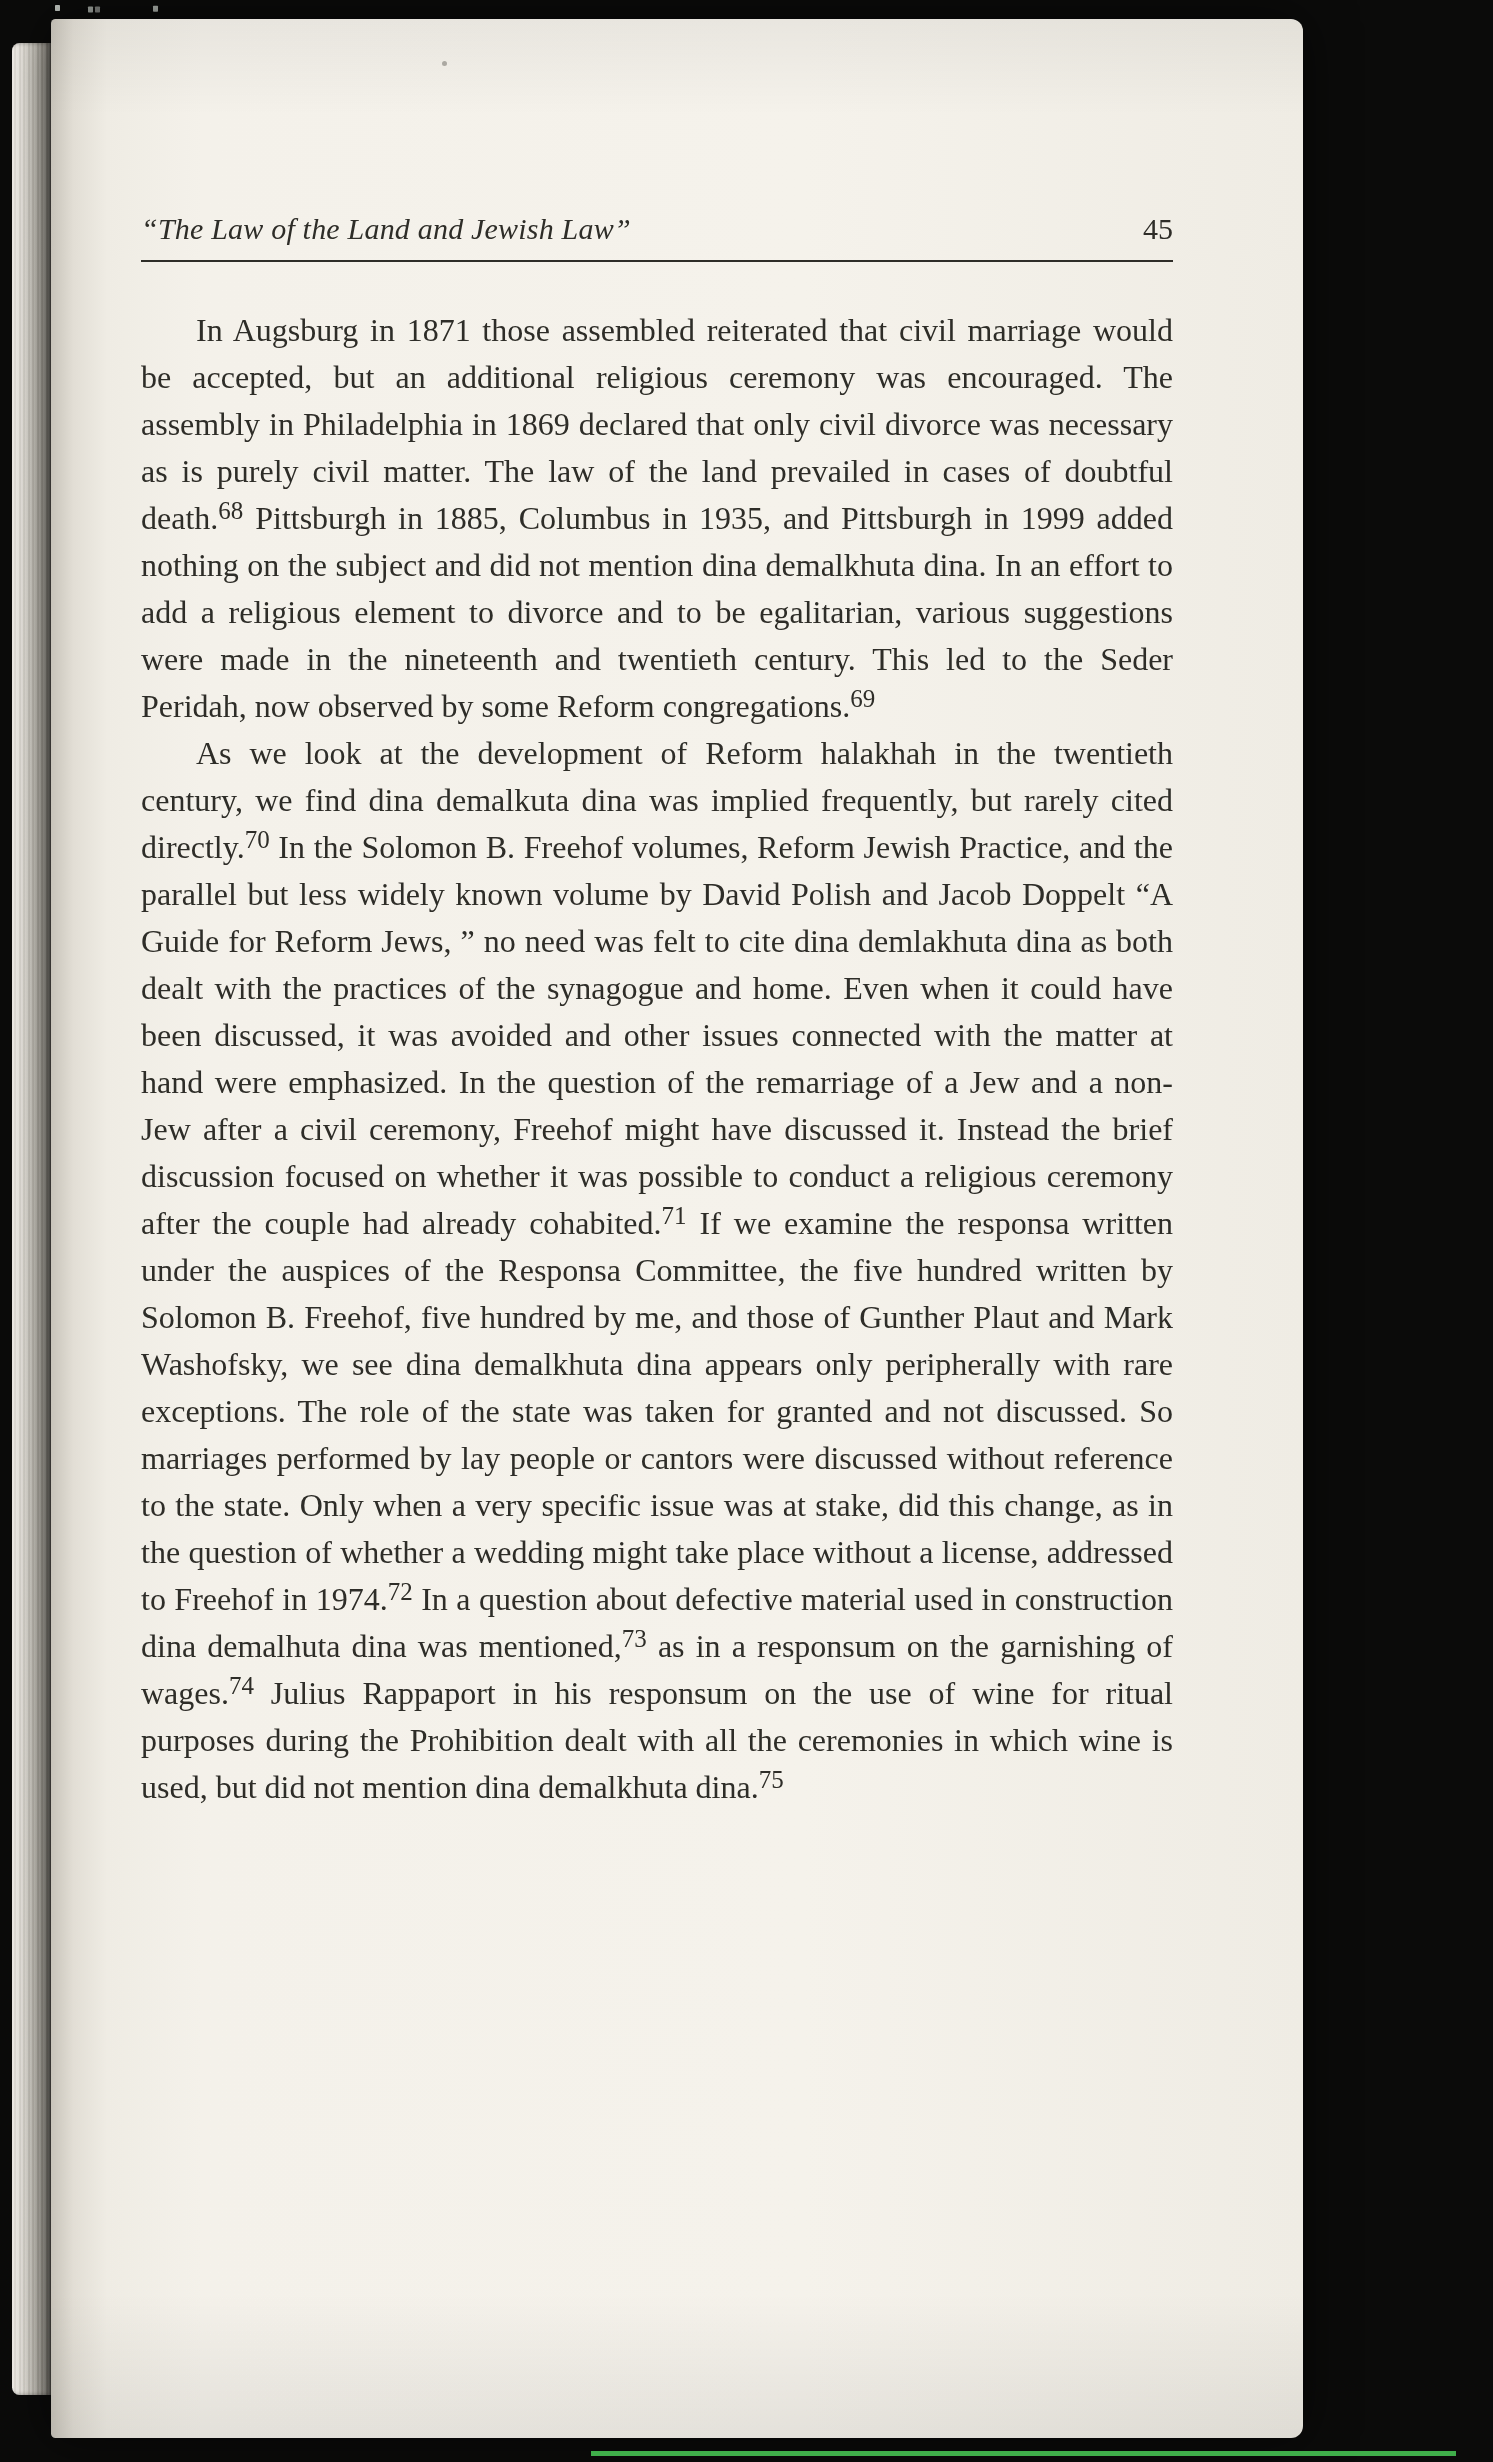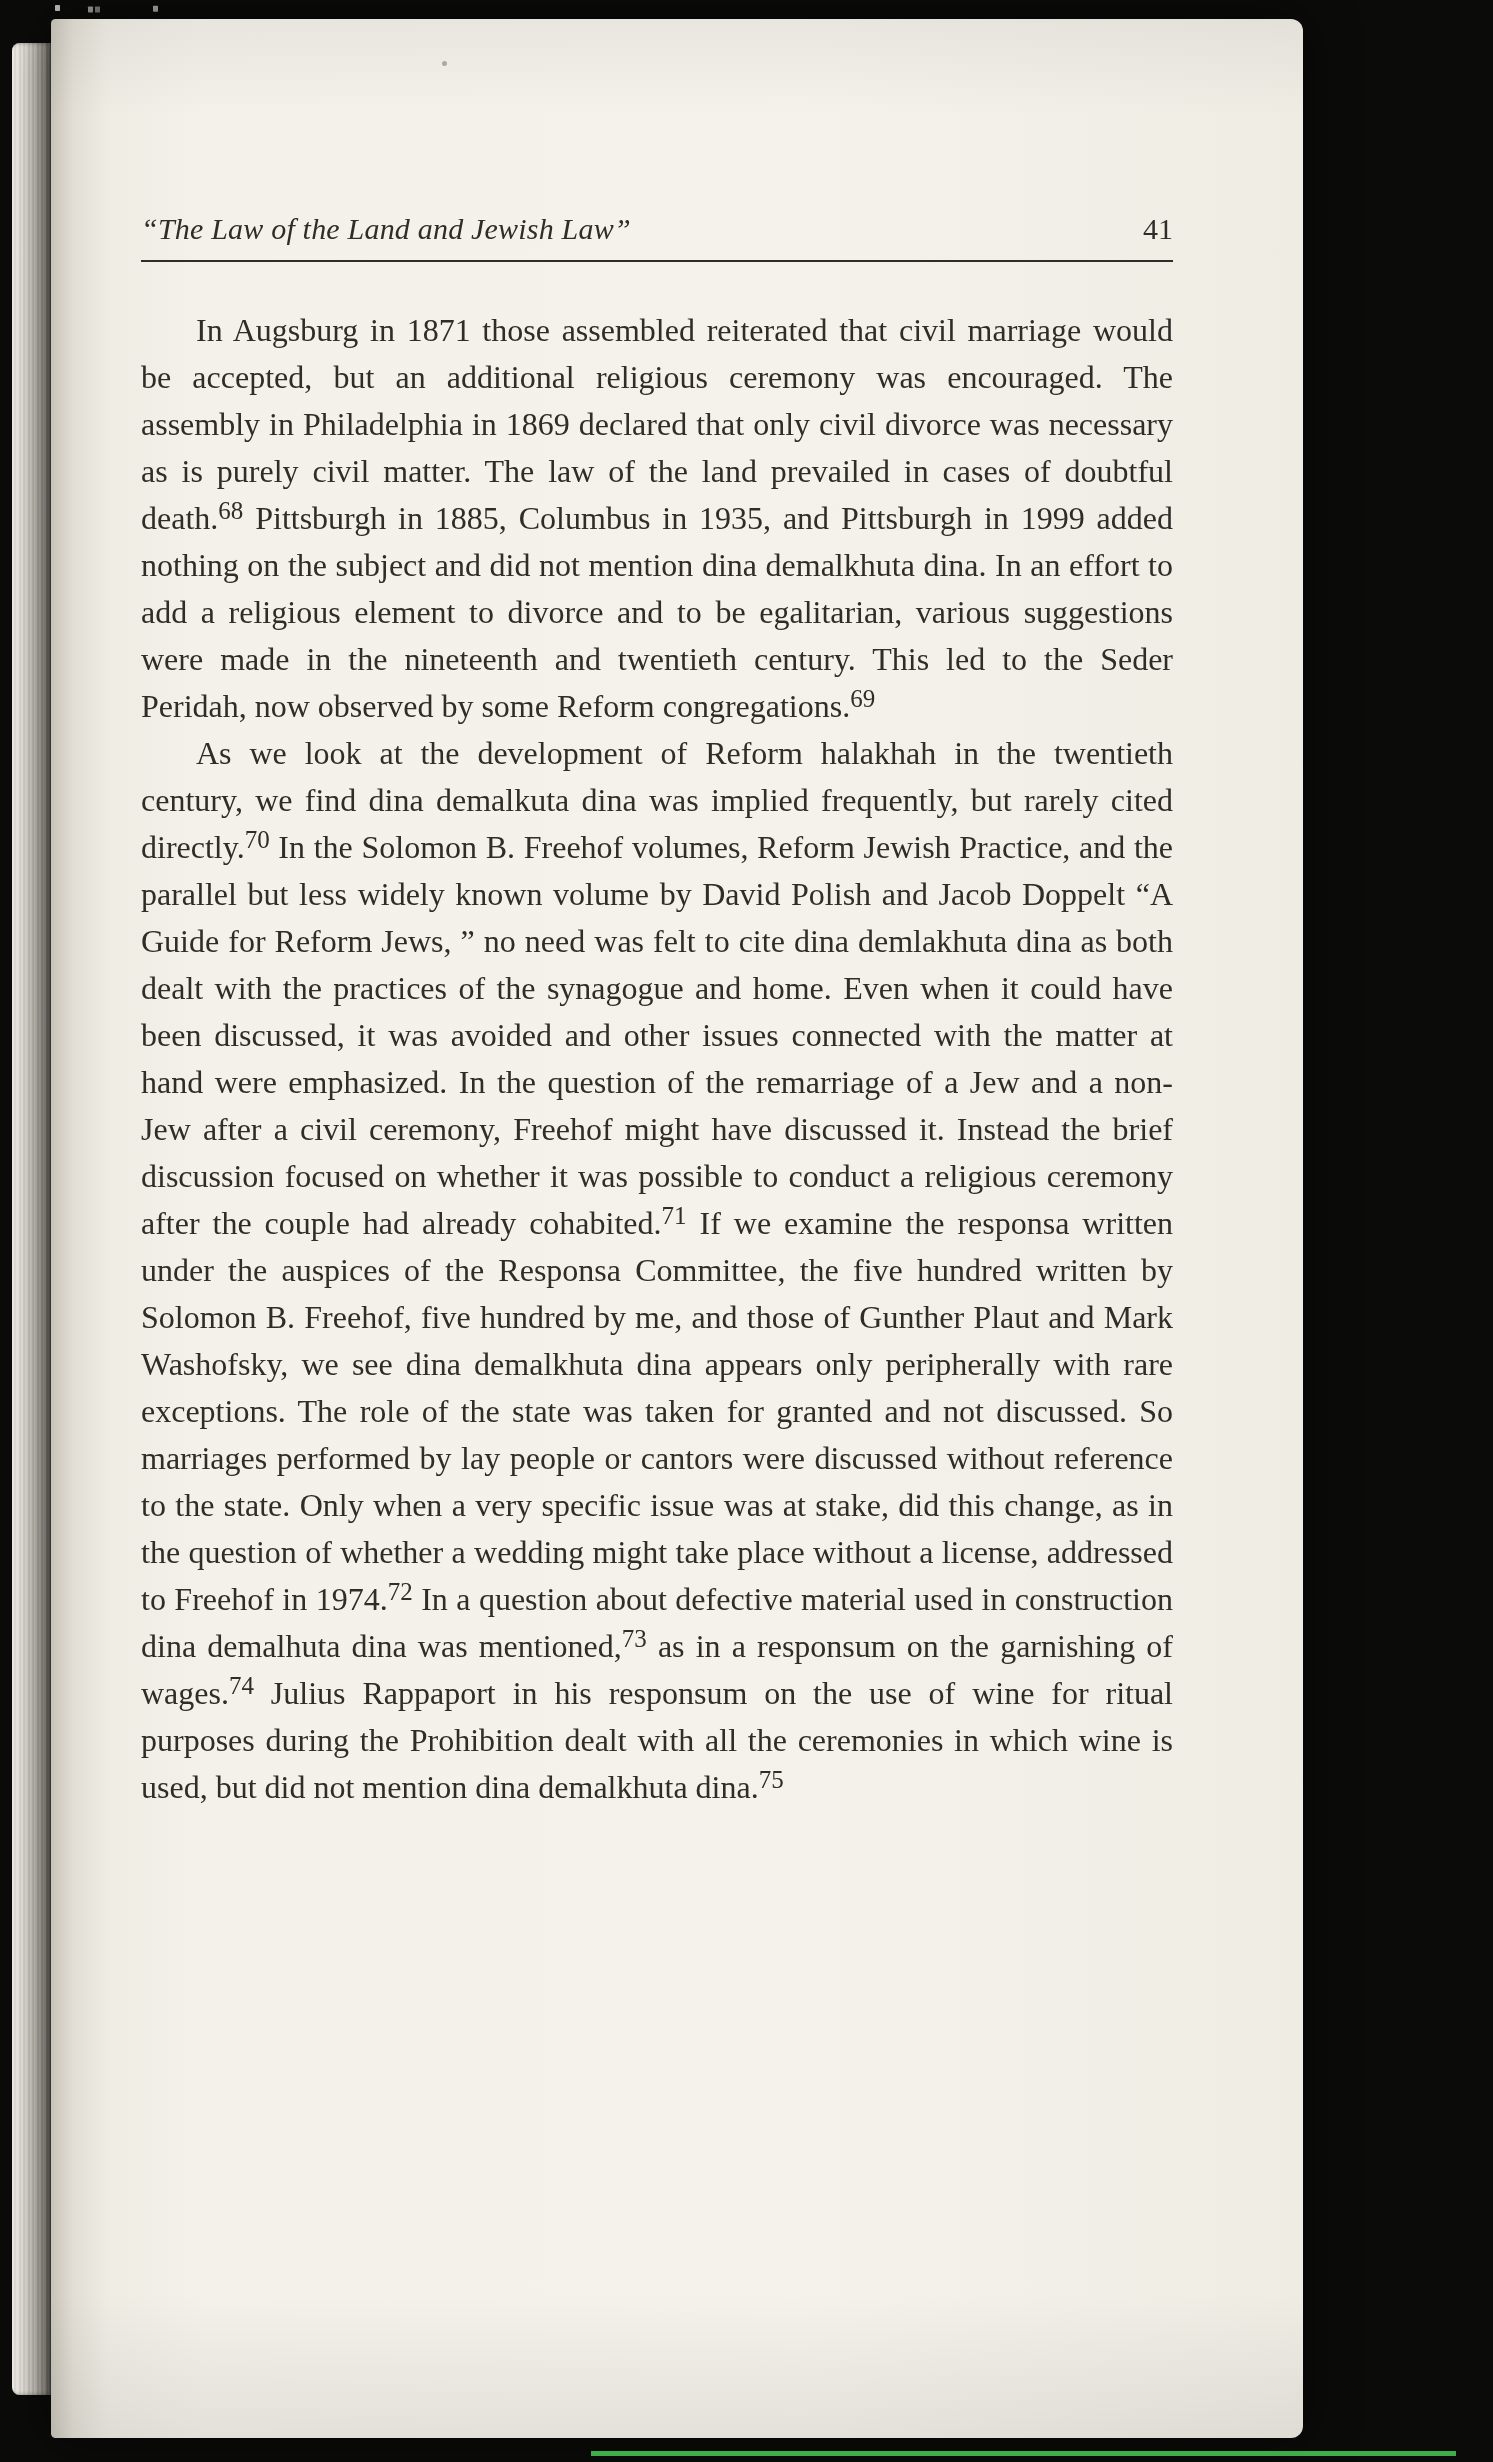"41" span.page-number { text: 41 -> 45 }
